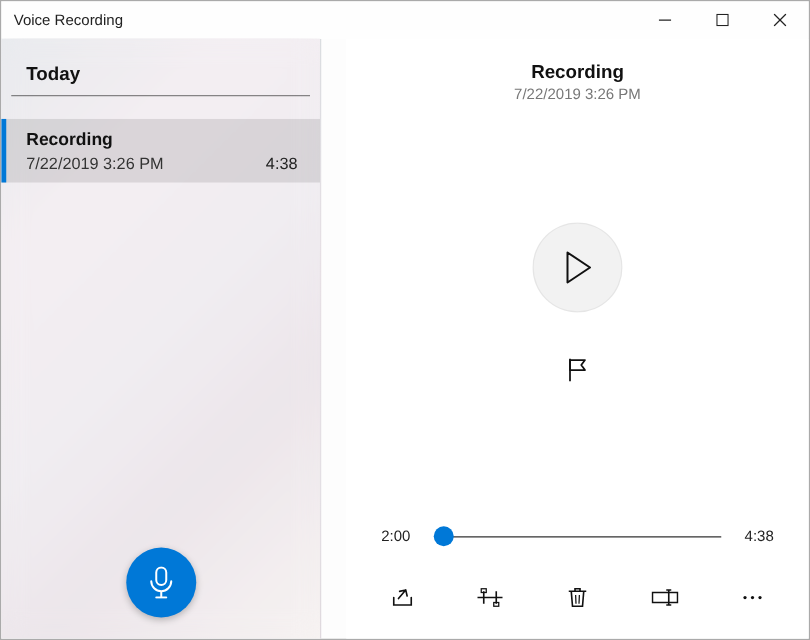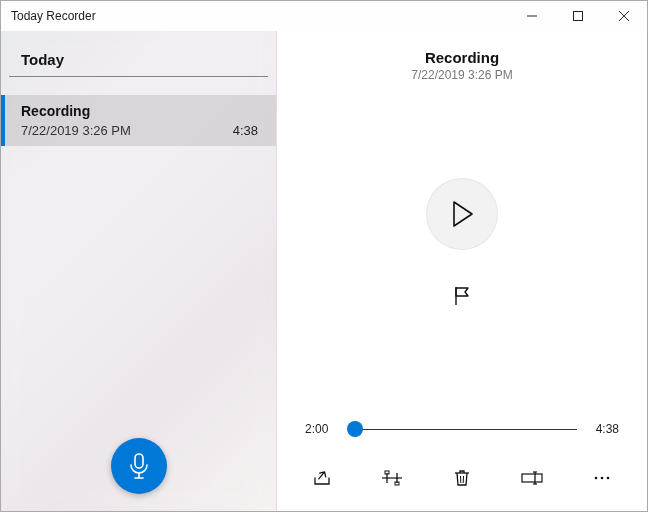"Today Recorder" span { text: Today Recorder -> Voice Recording }
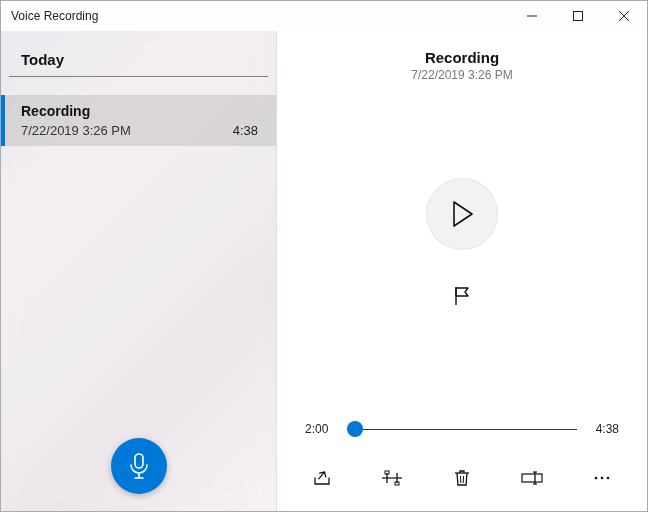"Today" .body { gap: none -> 20px }
